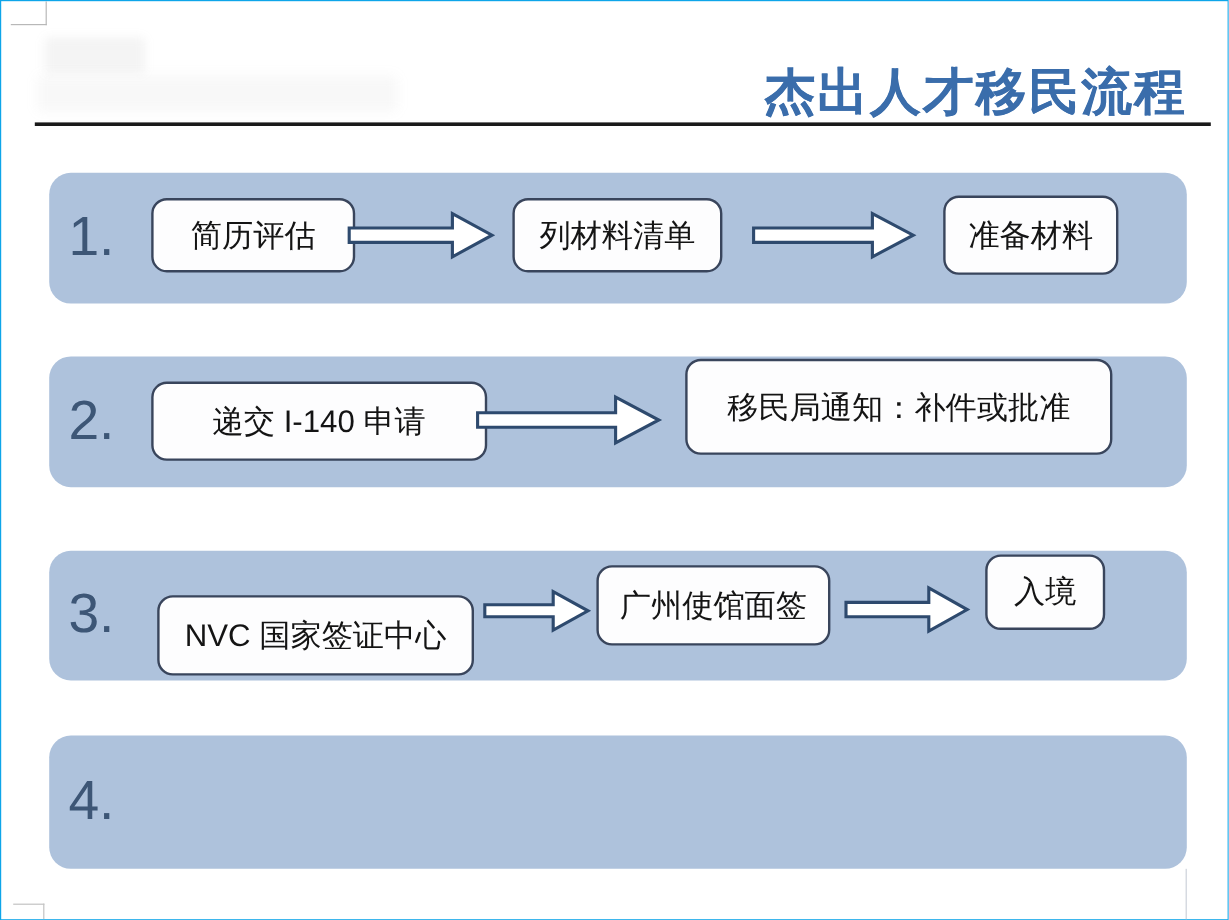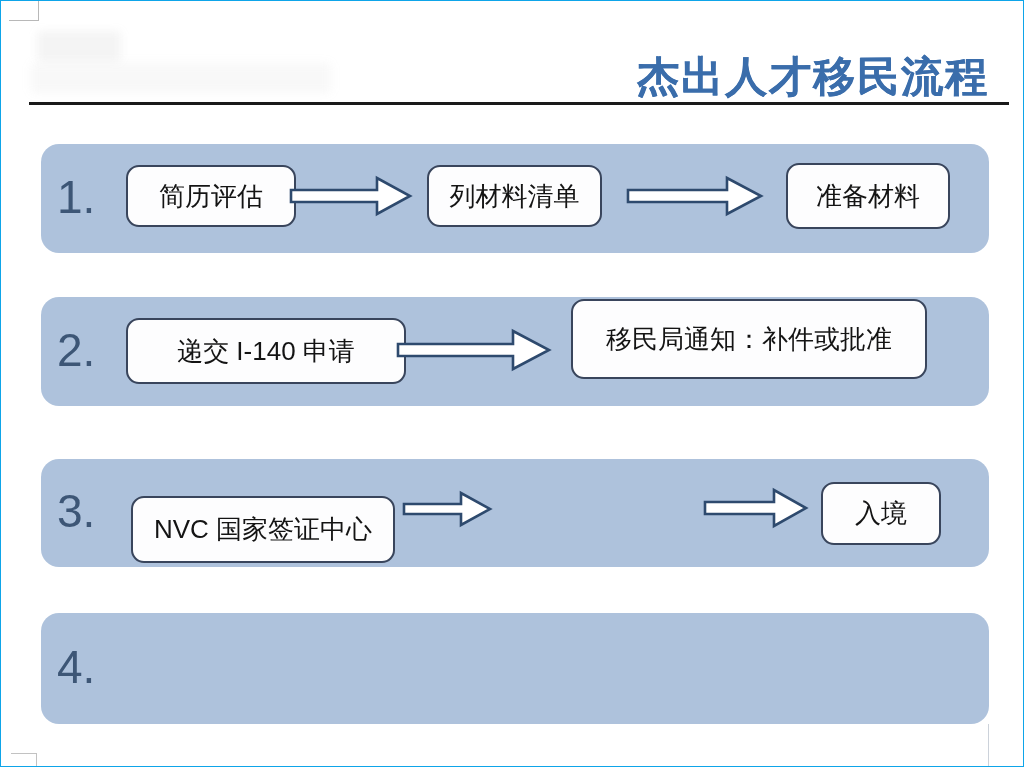"准备材料" .b1-3 { width: 164px -> 146px }
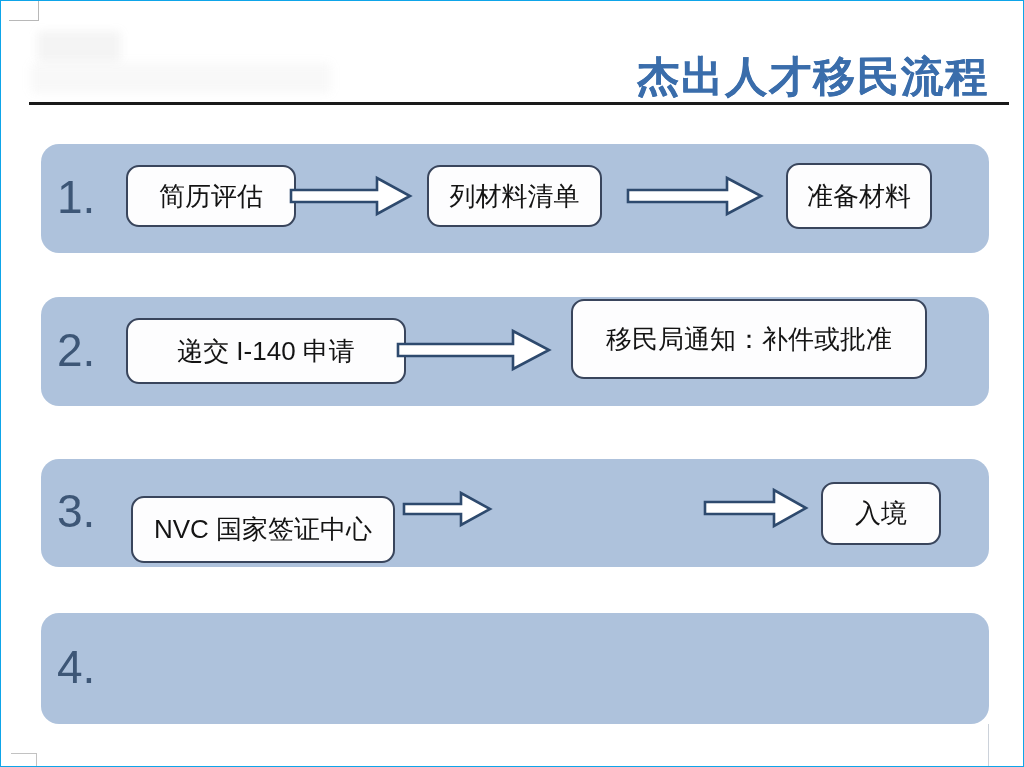"广州使馆面签" div.box { html: none -> <div>广州使馆面签</div> }
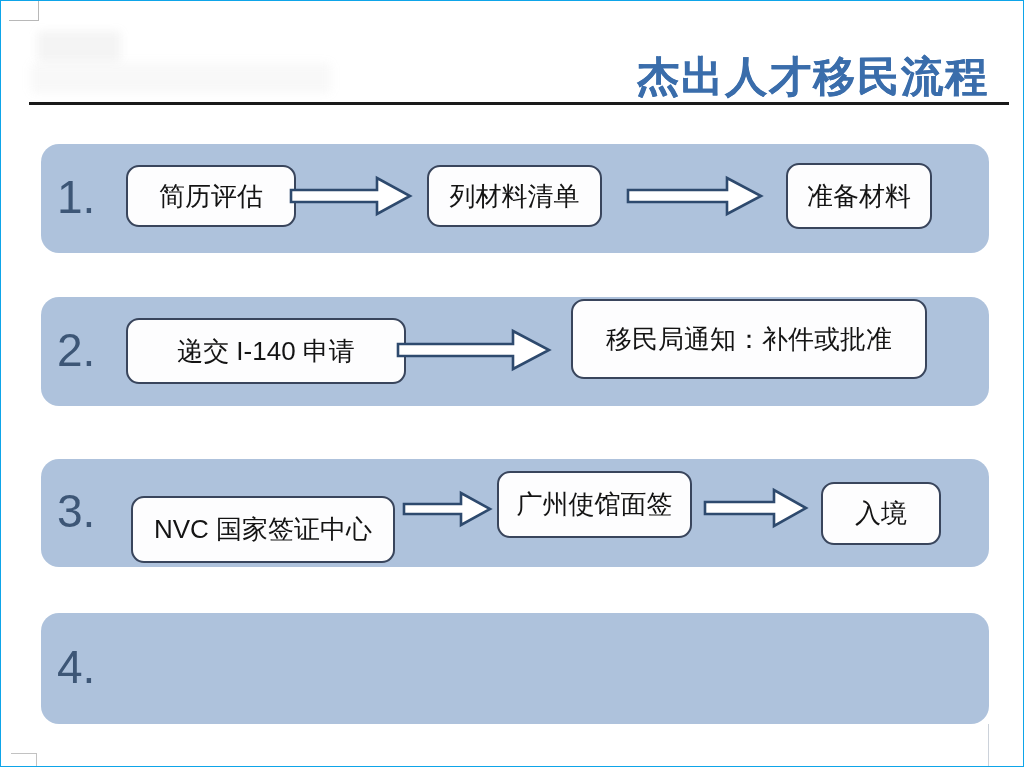"入境" .b3-3 { top: 23px -> 3px; width: 120px -> 100px }
